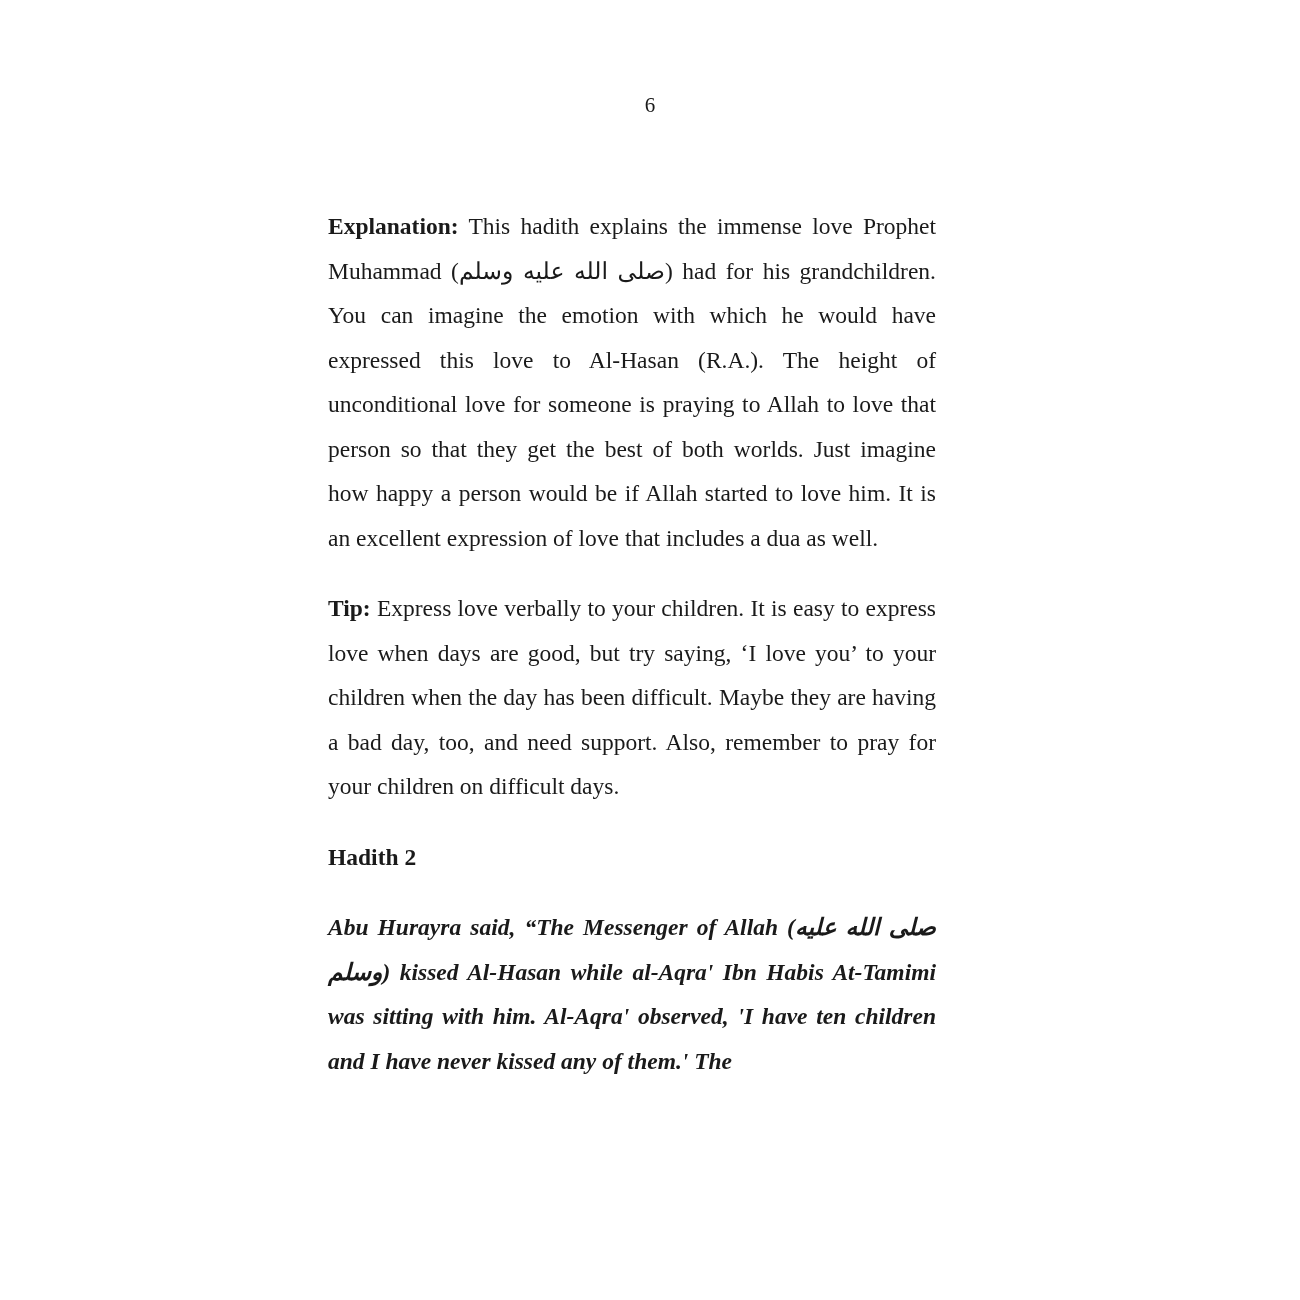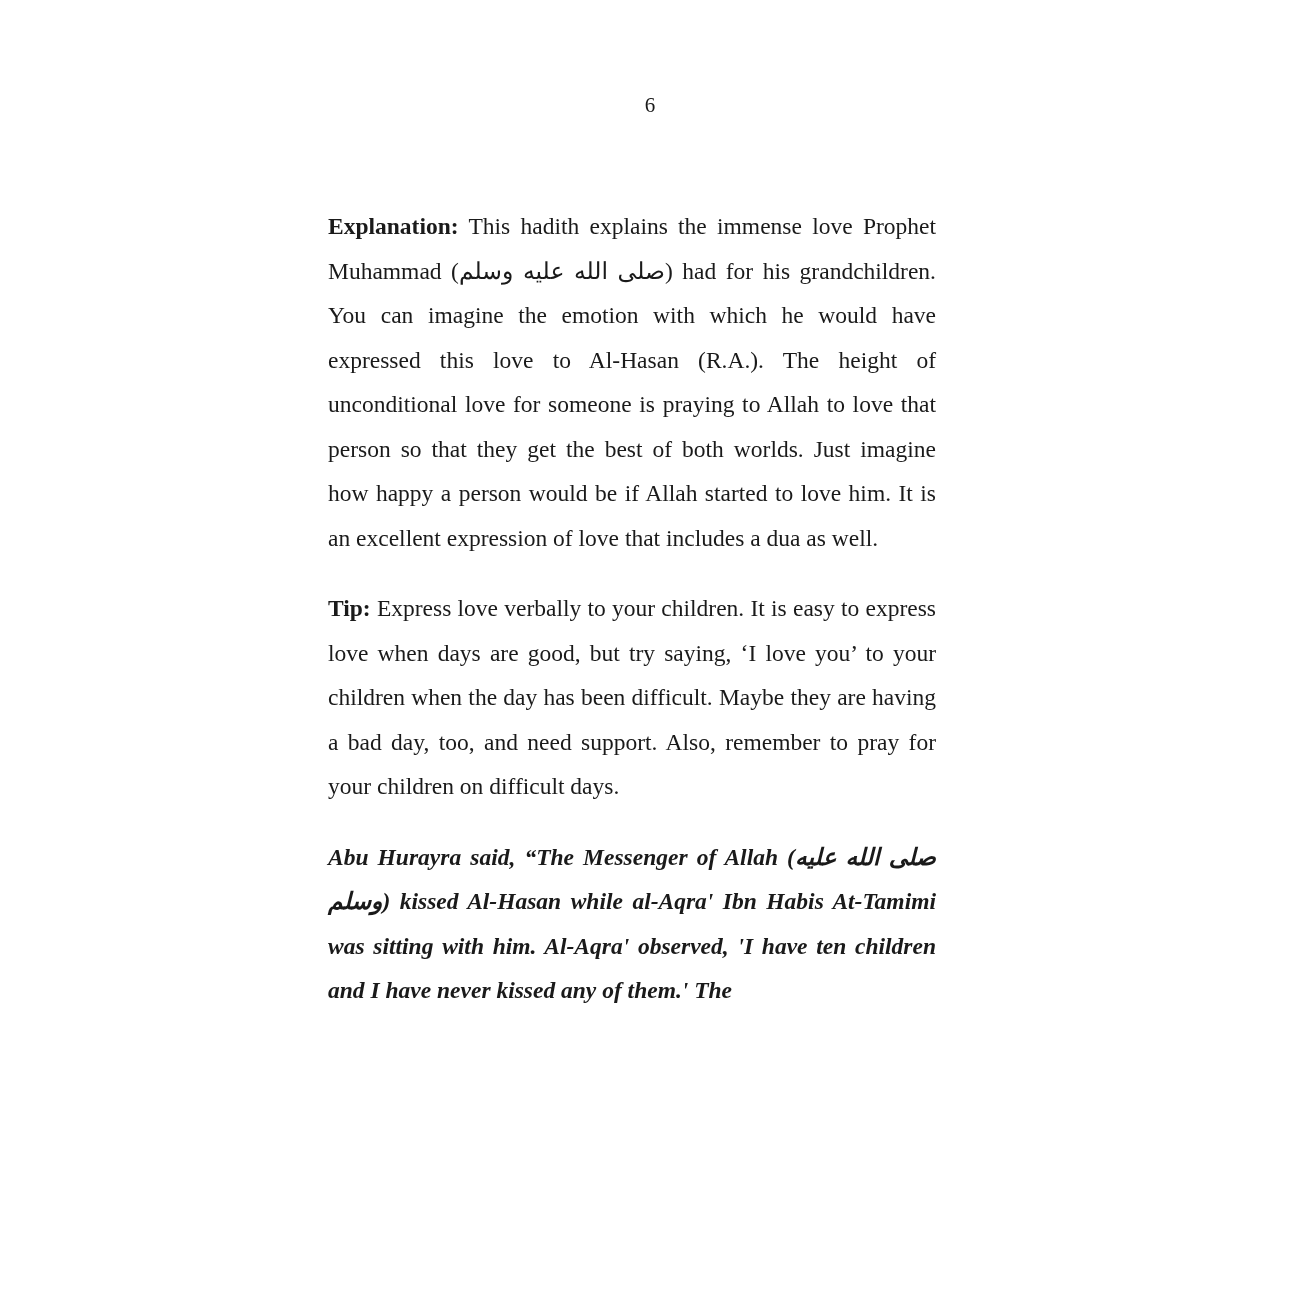"Hadith 2" p.heading { html: none -> <p>Hadith 2</p> }
